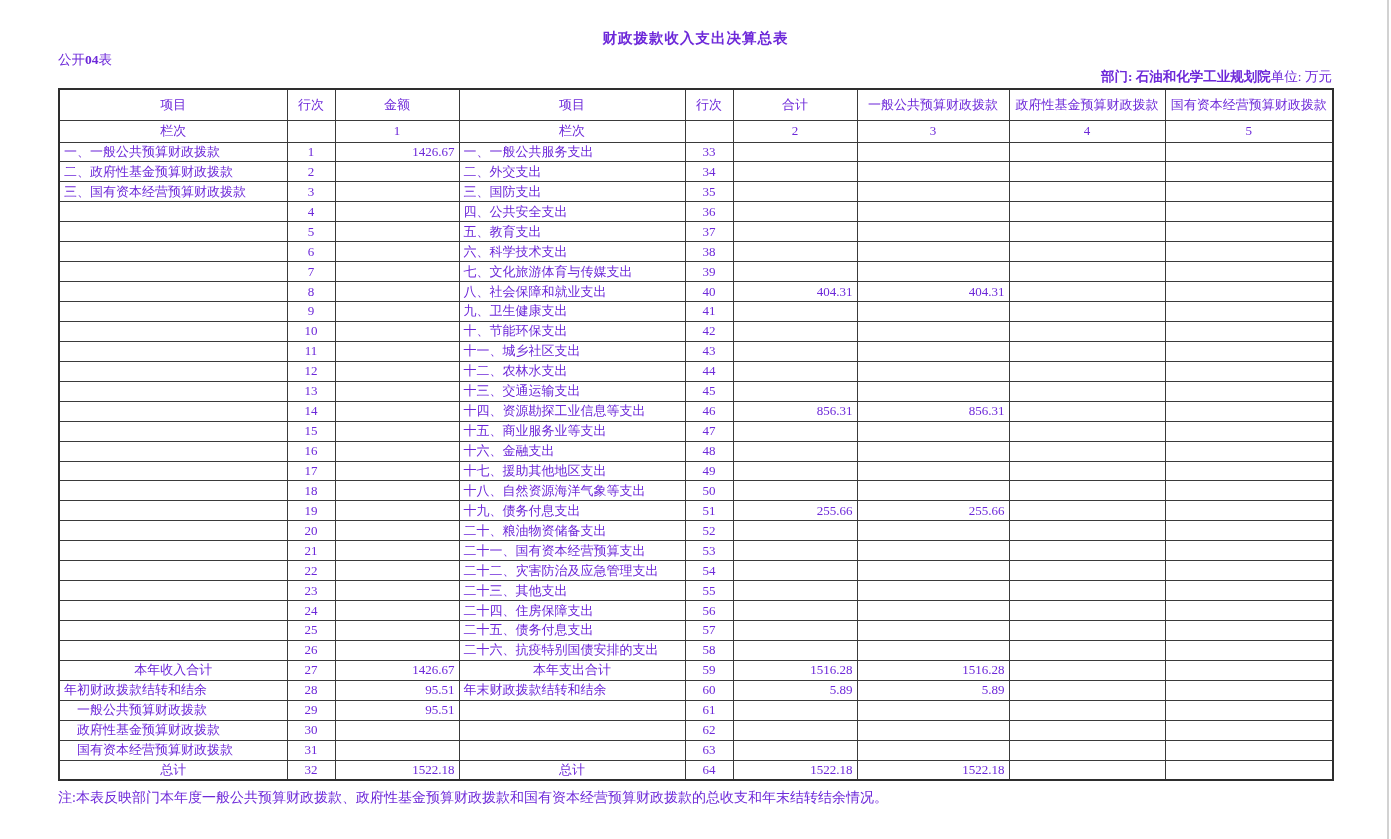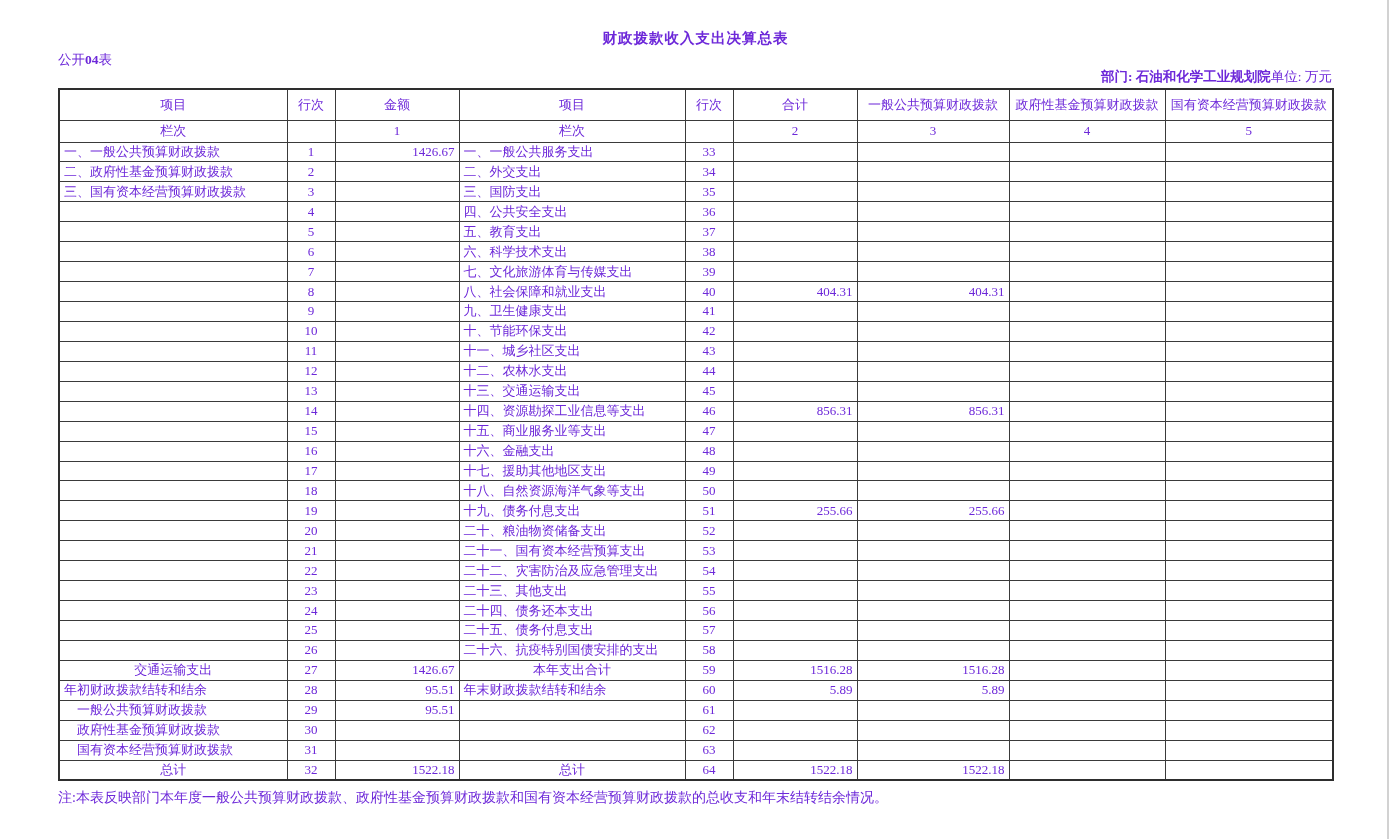"二十四、债务还本支出" td.al { text: 债务还本 -> 住房保障 }
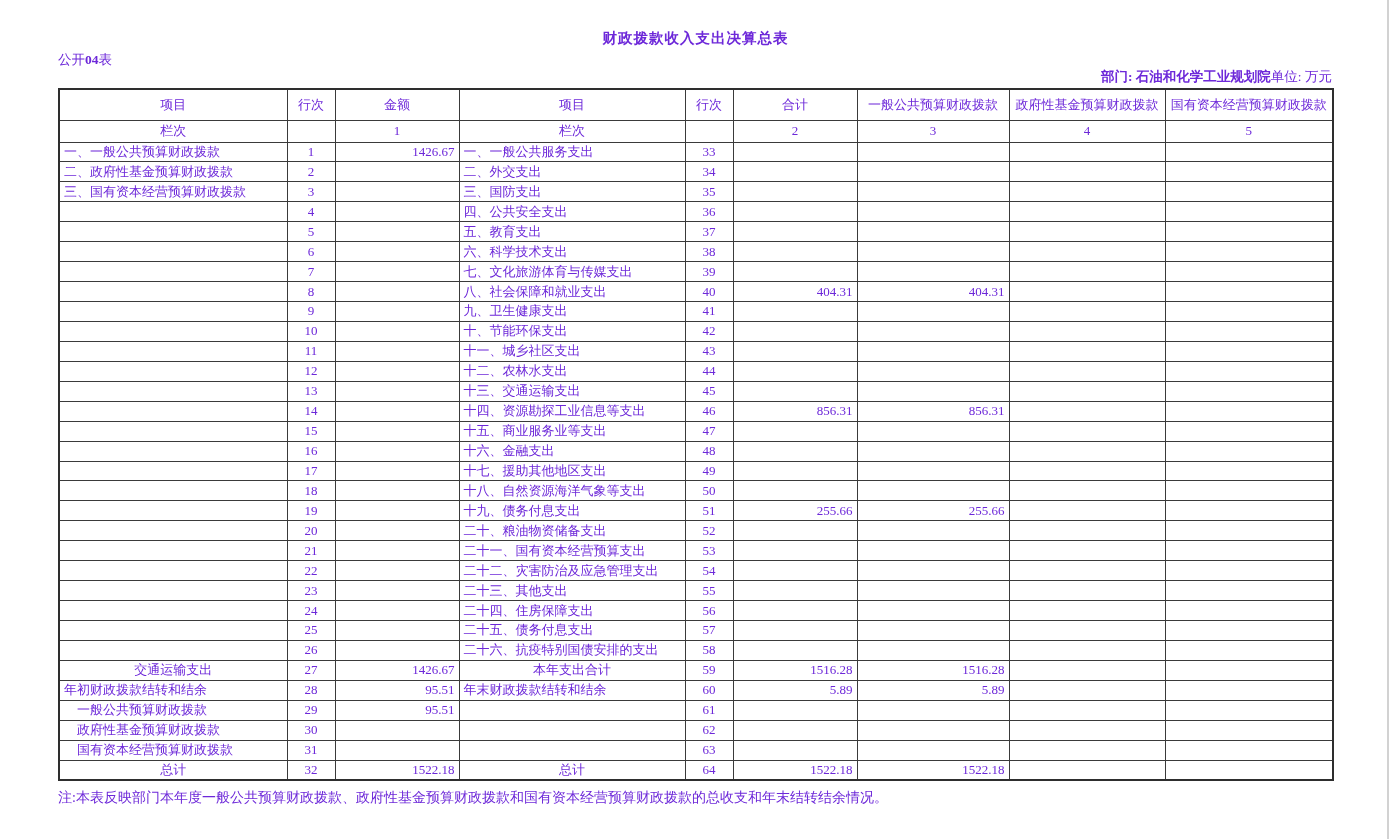"交通运输支出" td.ac { text: 交通运输支出 -> 本年收入合计 }
